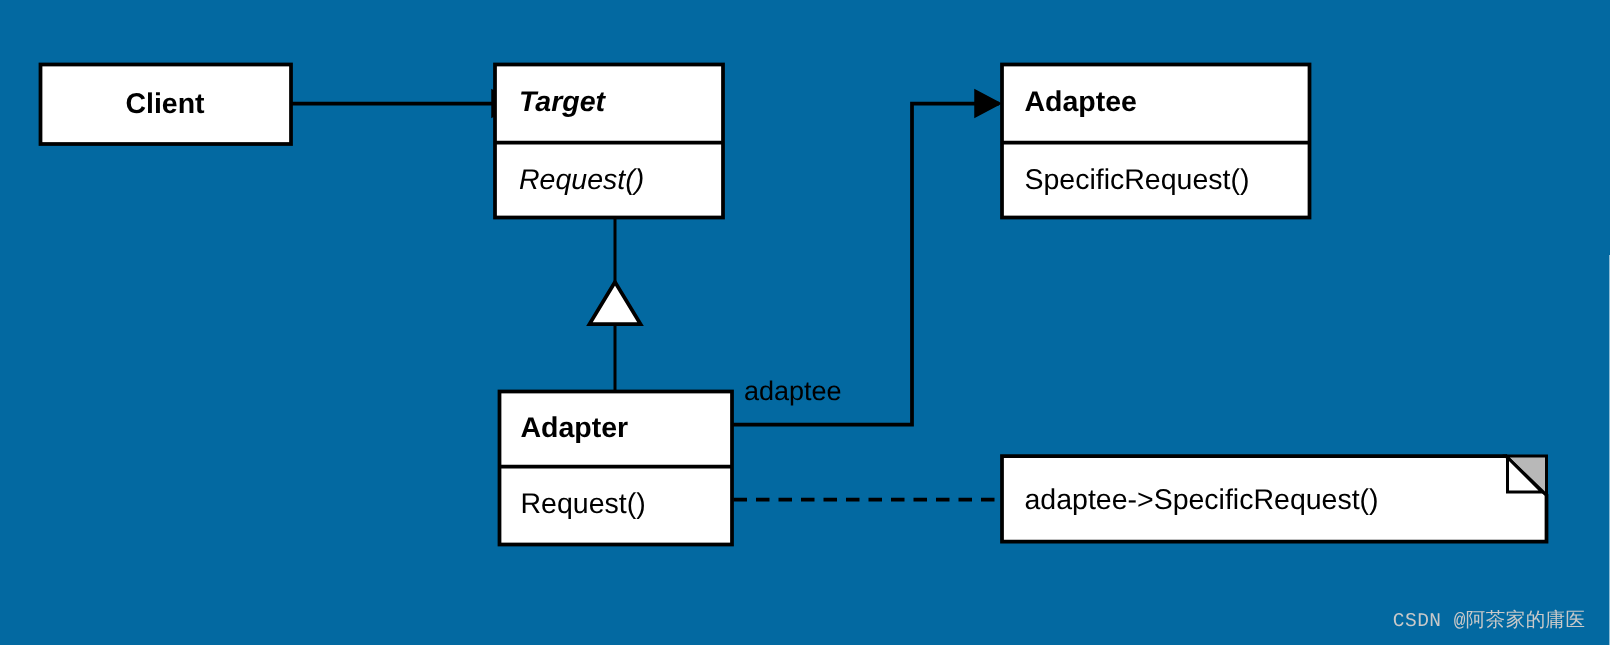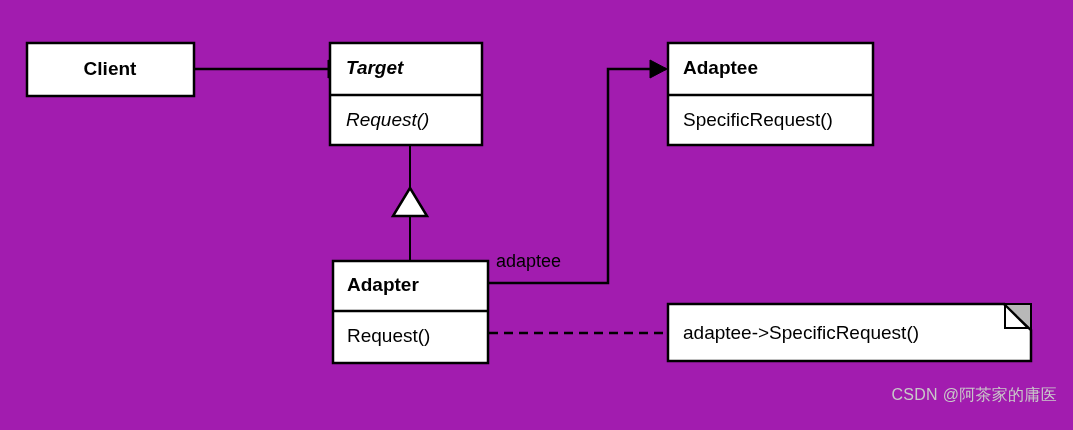"Client" #canvas { background: #a21caf -> #0369a1 }
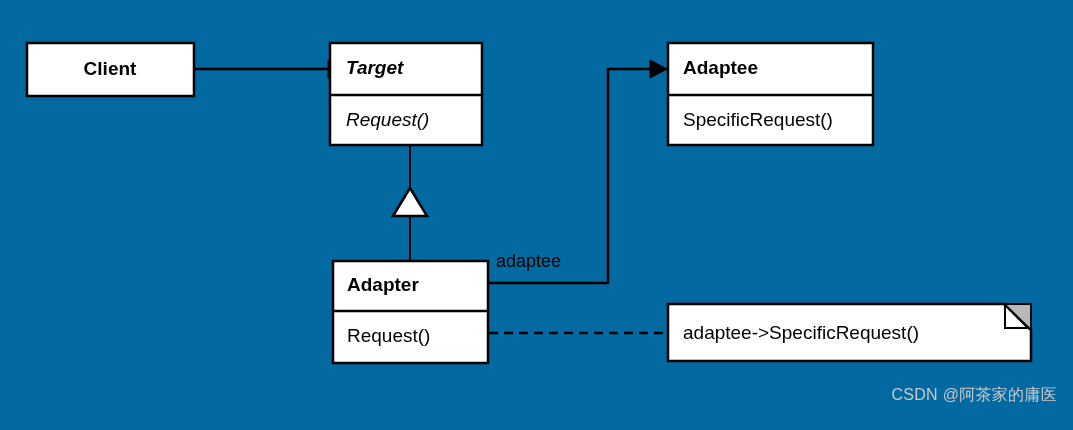"CSDN @阿茶家的庸医" #watermark { bottom: 24px -> 8px; font-family: Liberation Sans, sans-serif -> Liberation Mono, monospace; font-size: 16px -> 13px }
